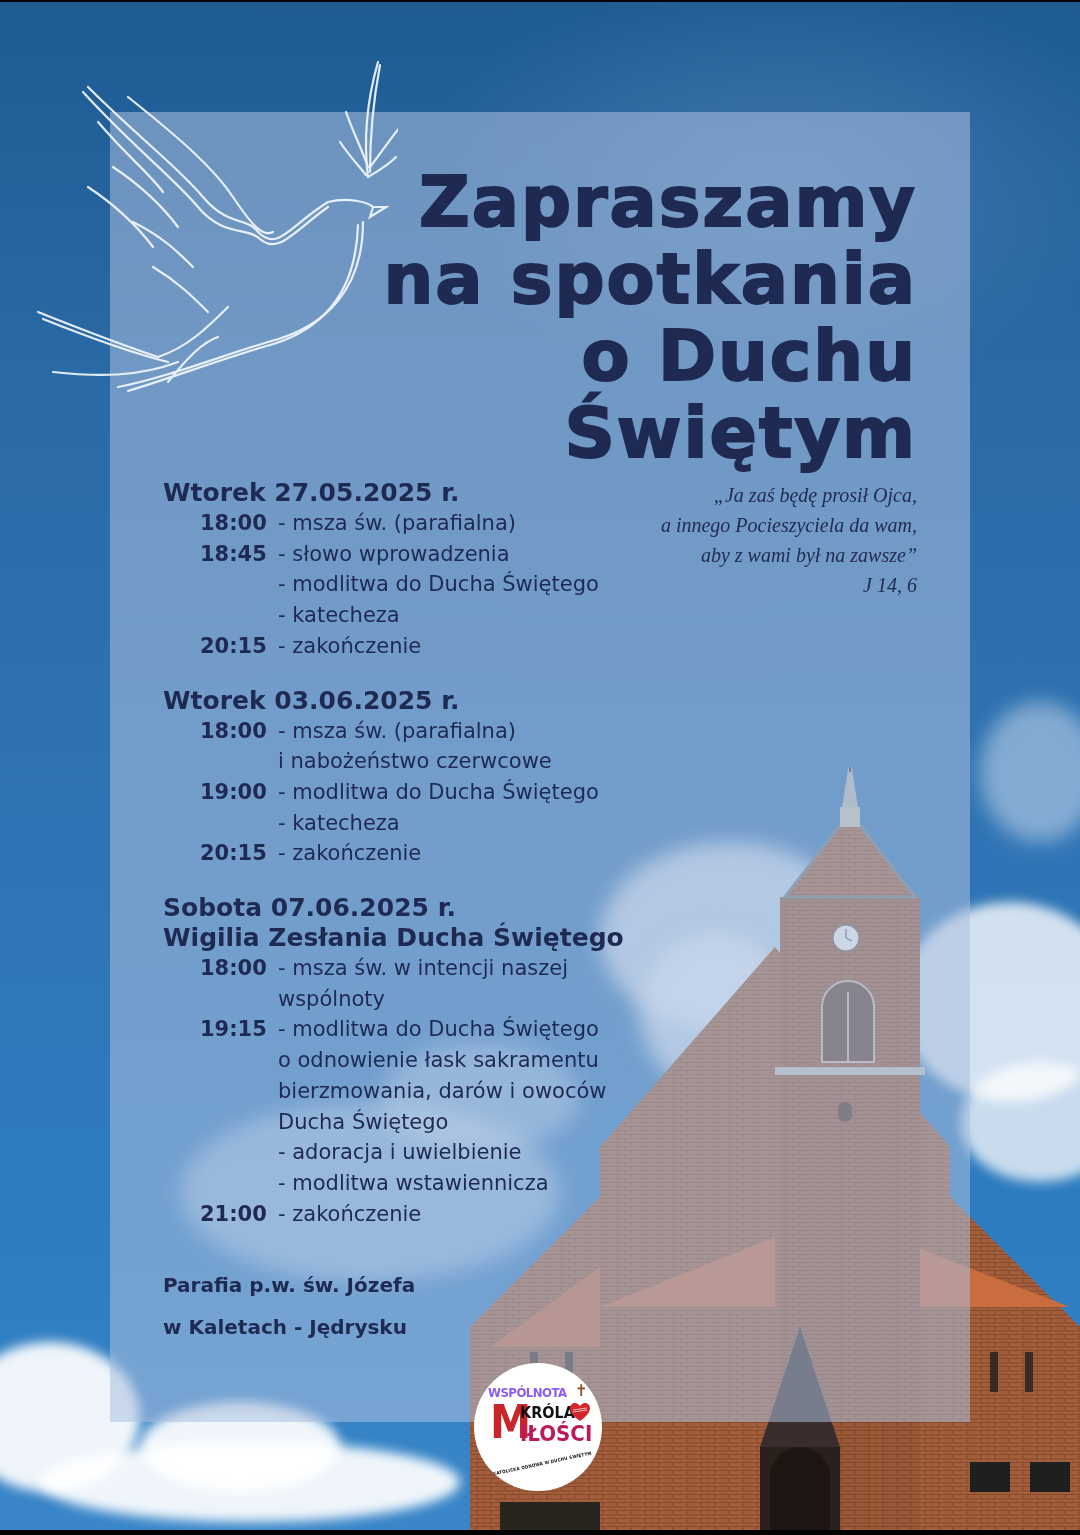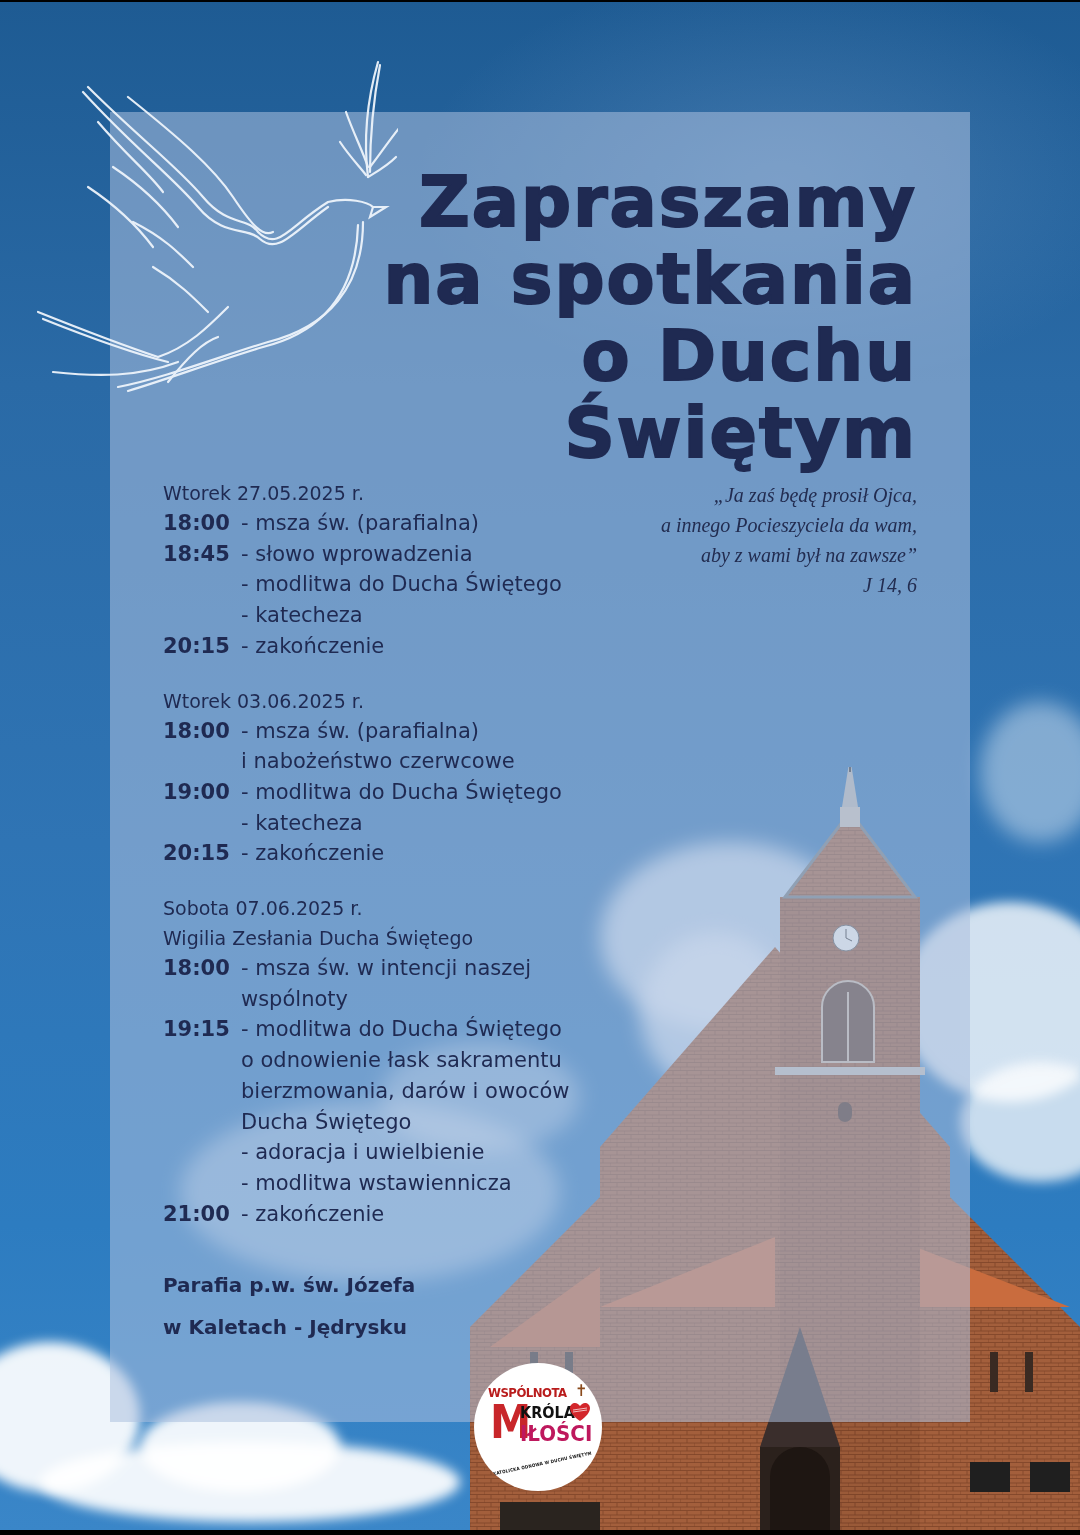"Wtorek 27.05.2025 r." .day-head { font-size: 19px -> 25px; font-weight: normal -> bold }
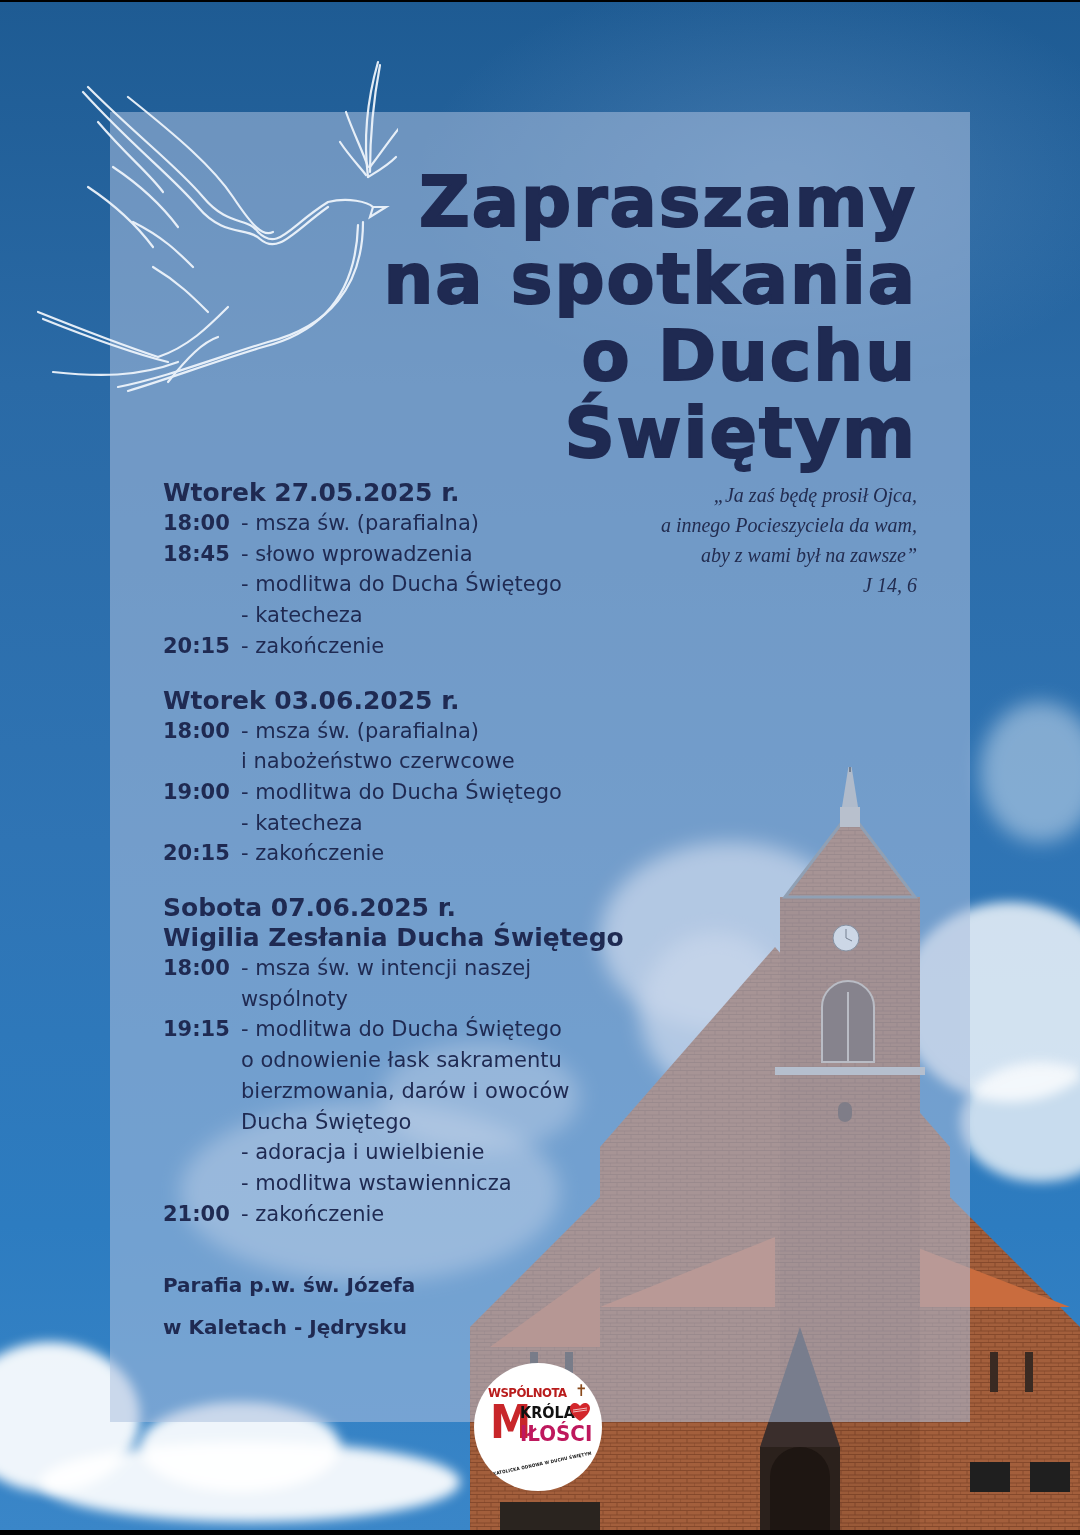"18:00" .row { margin-left: none -> 37px }
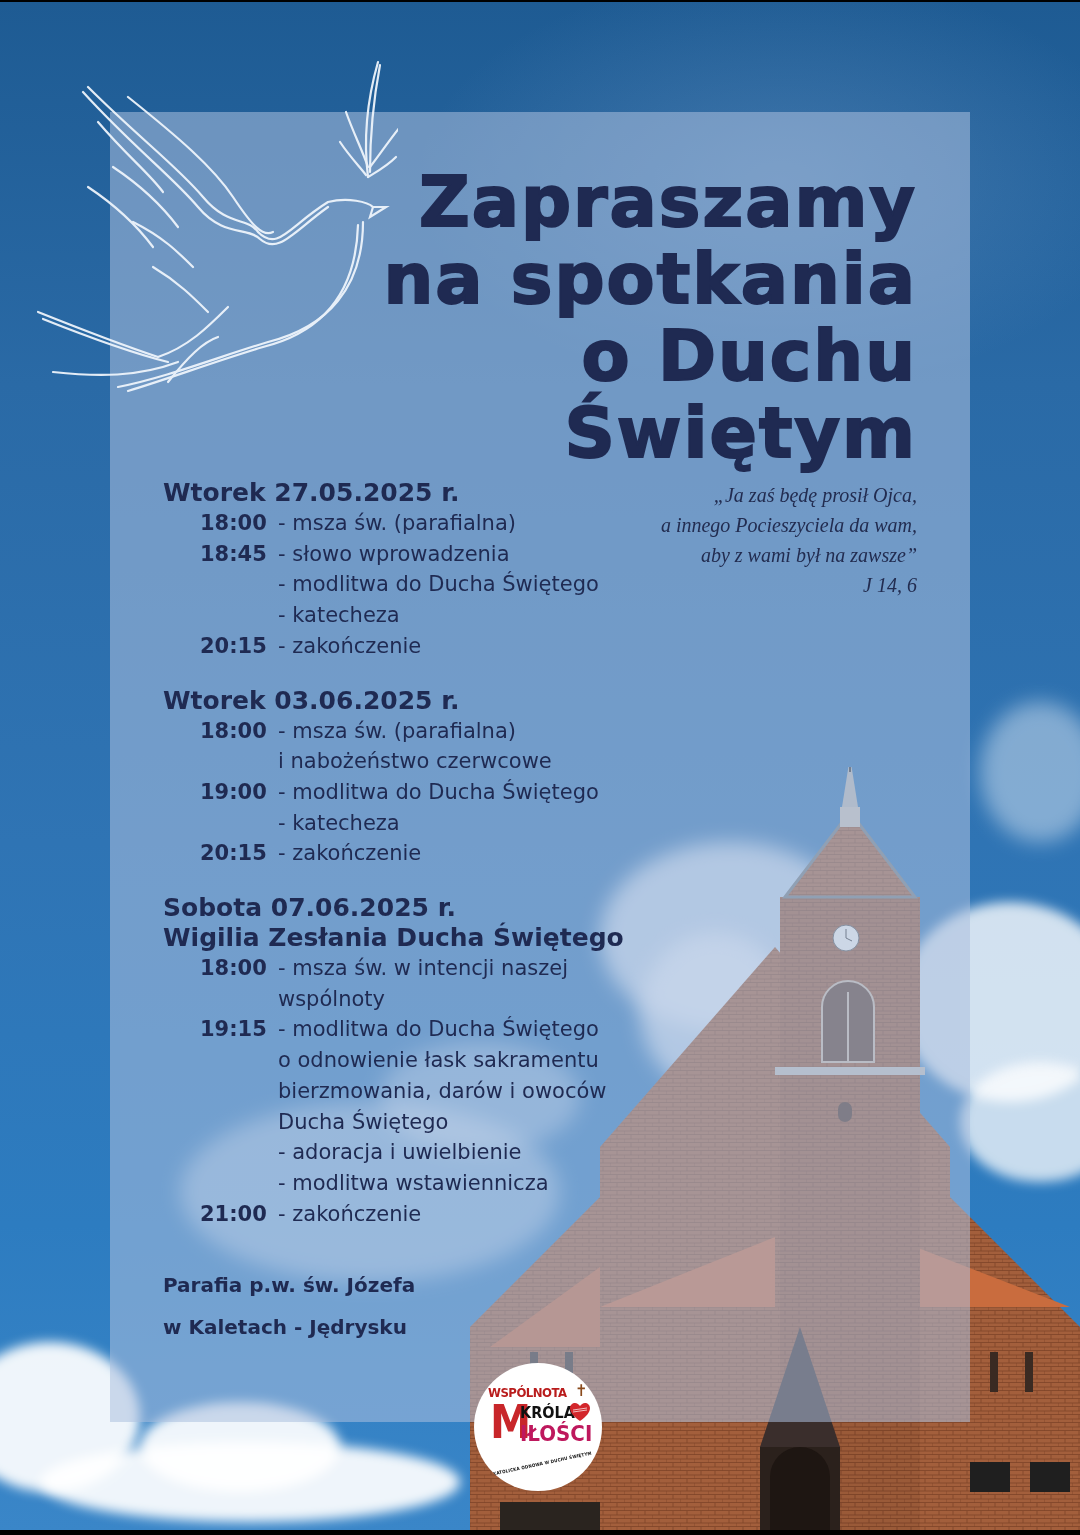"WSPÓLNOTA" .logo .l1 { color: #b91c1c -> #8b5cf6 }
